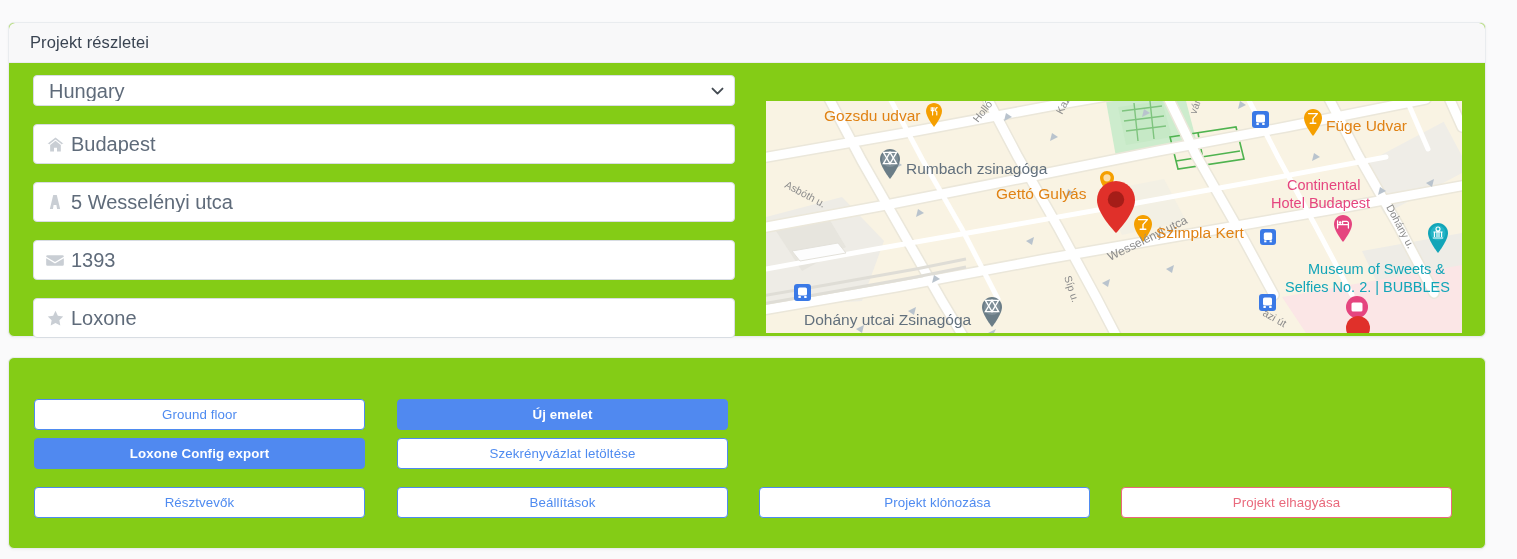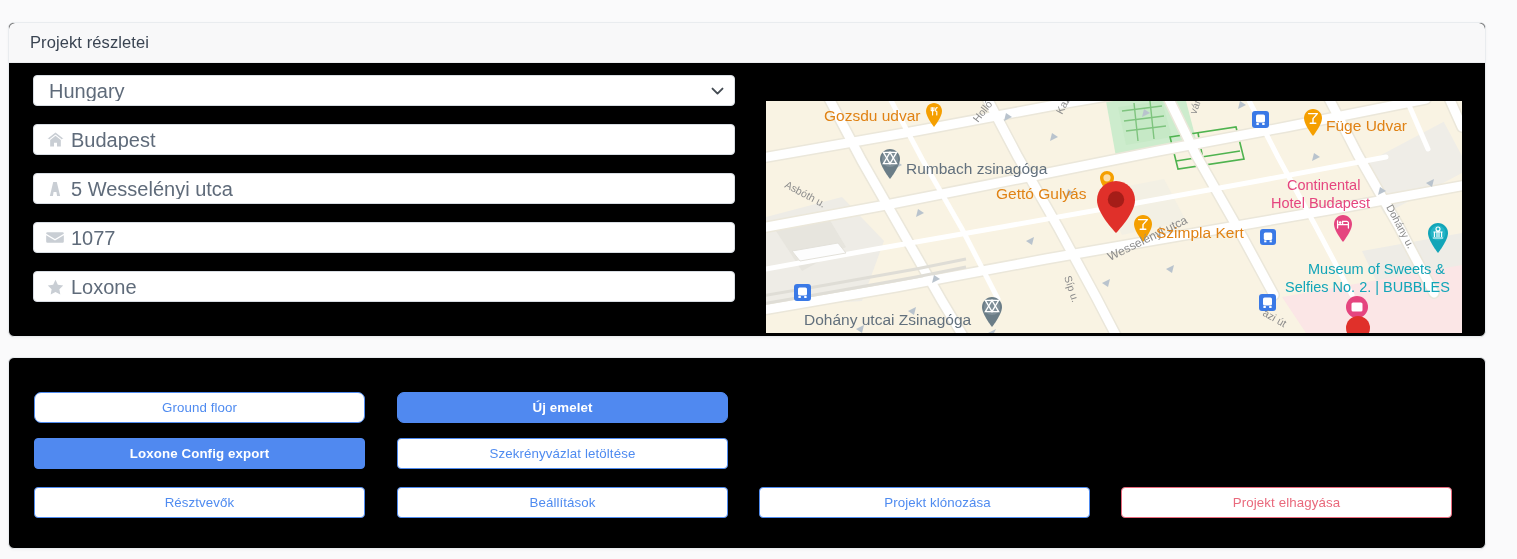"Projekt részletei" .card { background: #000000 -> #84cc16 }
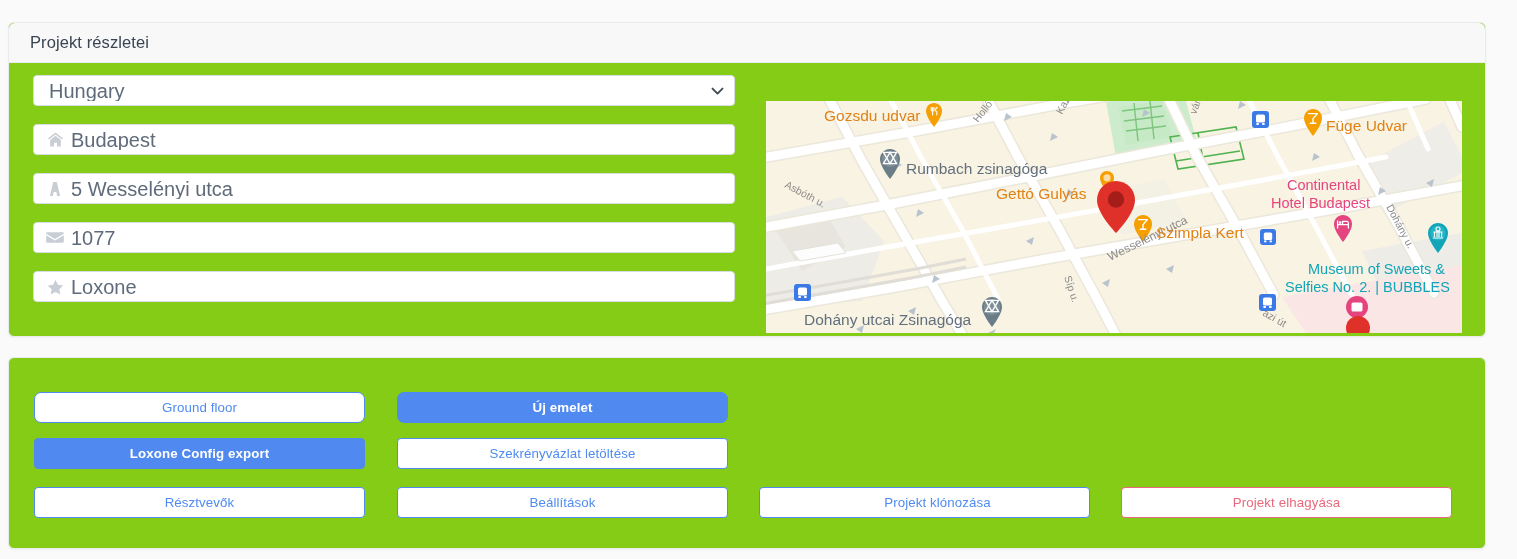"Budapest" .field { height: 31px -> 40px }
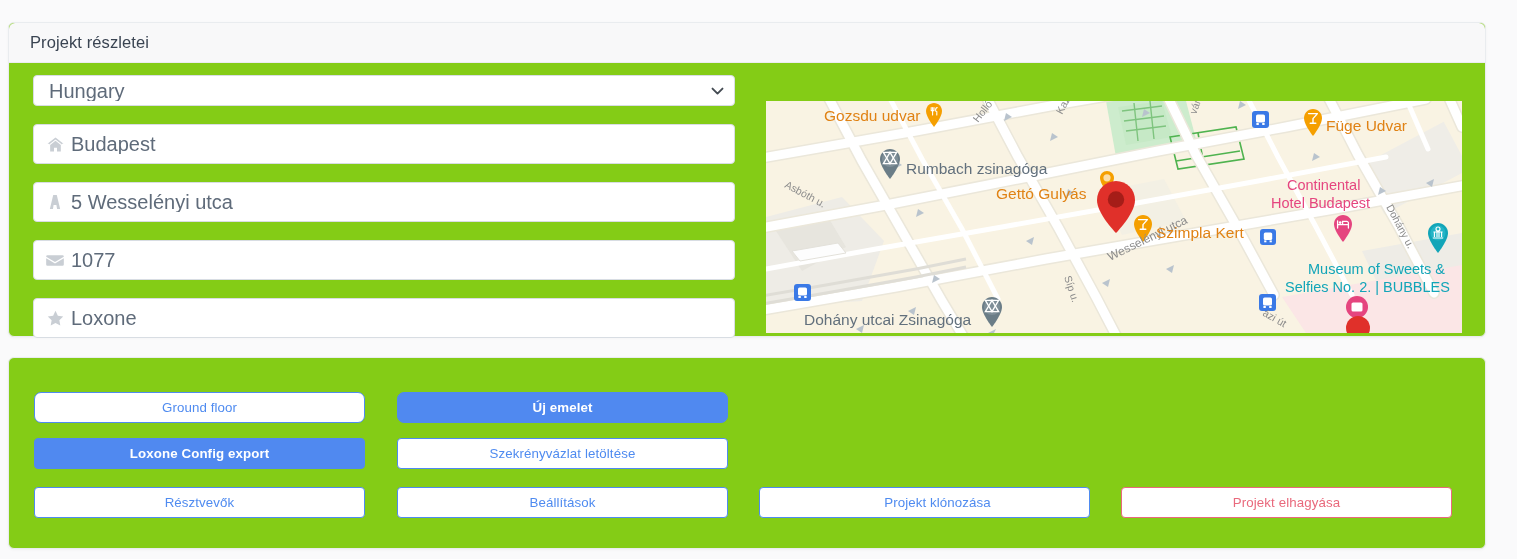"1077" span.val { text: 1077 -> 1393 }
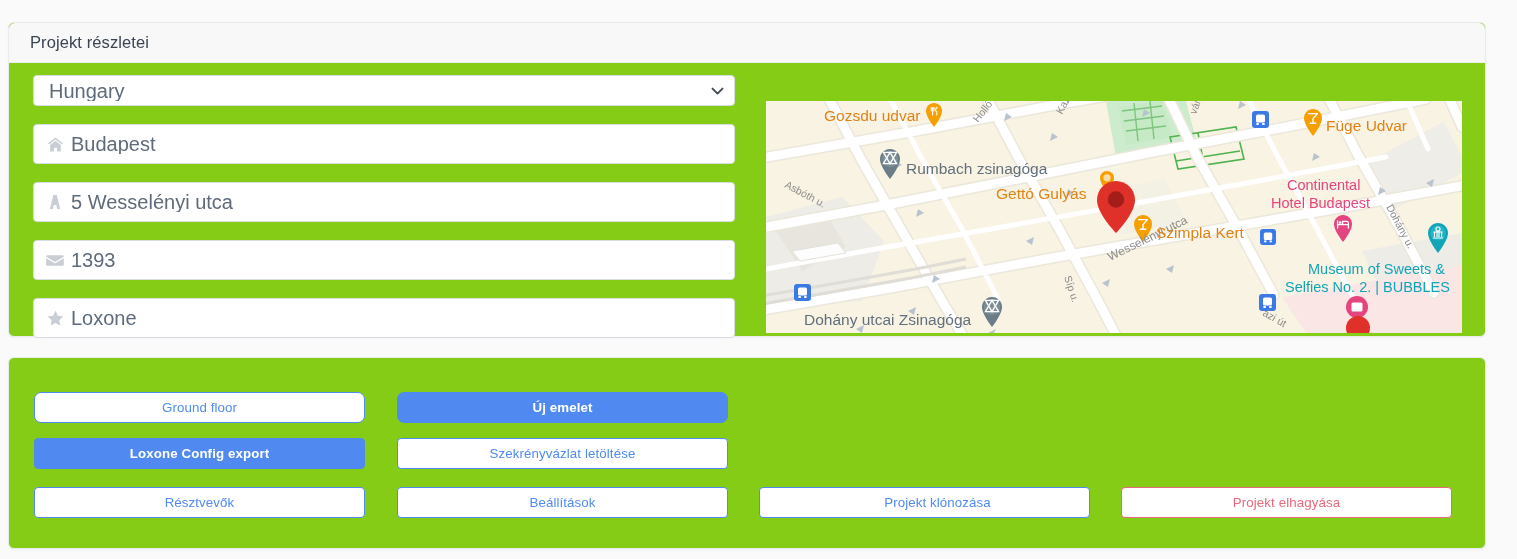"Ground floor" .r1 { border-radius: 7px -> none; top: 34px -> 41px }
